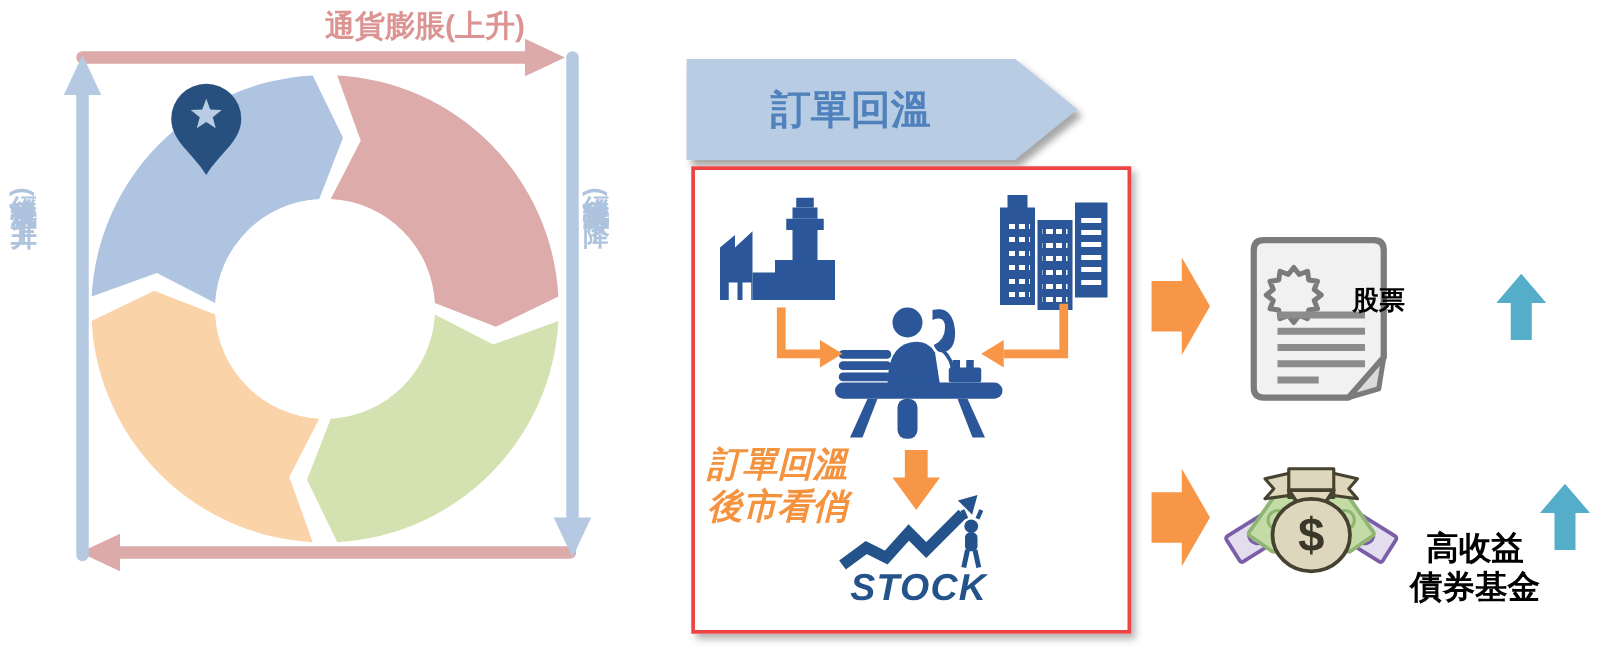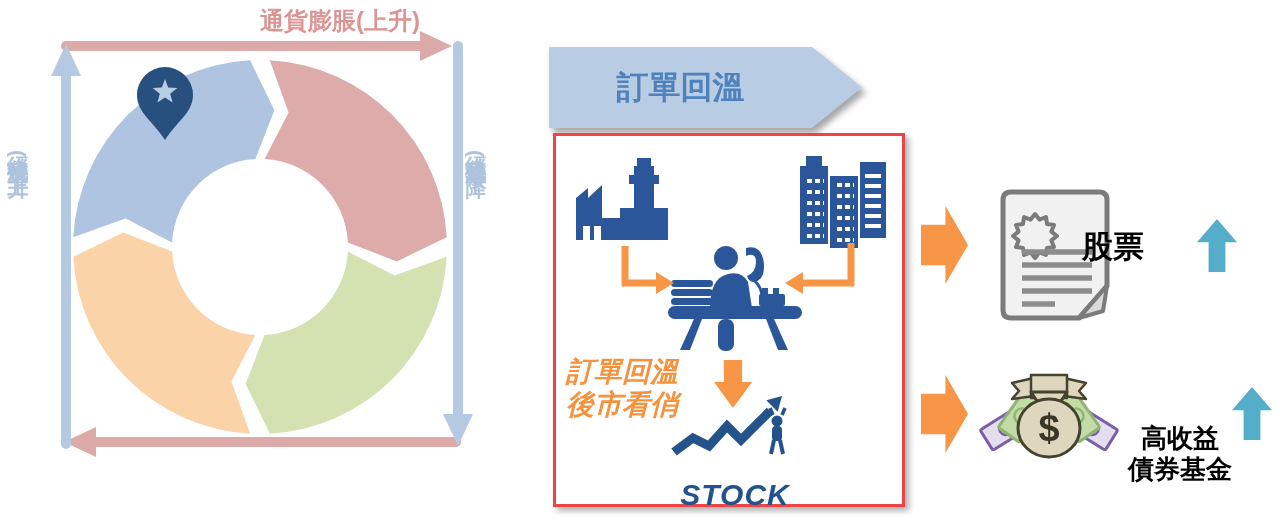"股票" #label-stock { font-size: 31px -> 21px }
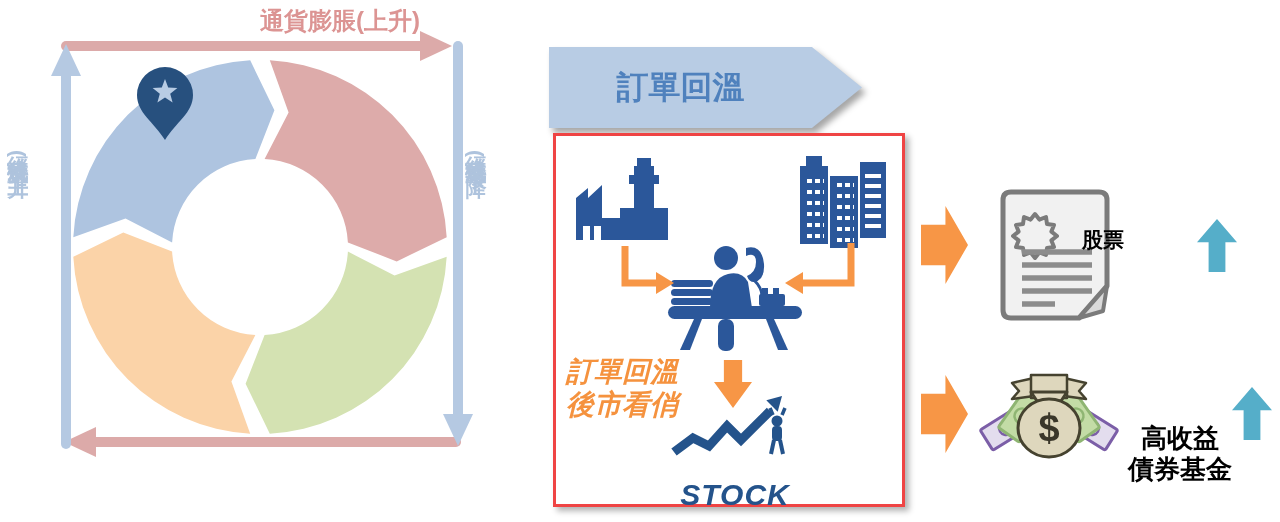"STOCK" #stock-word { margin-top: 24px -> none }
